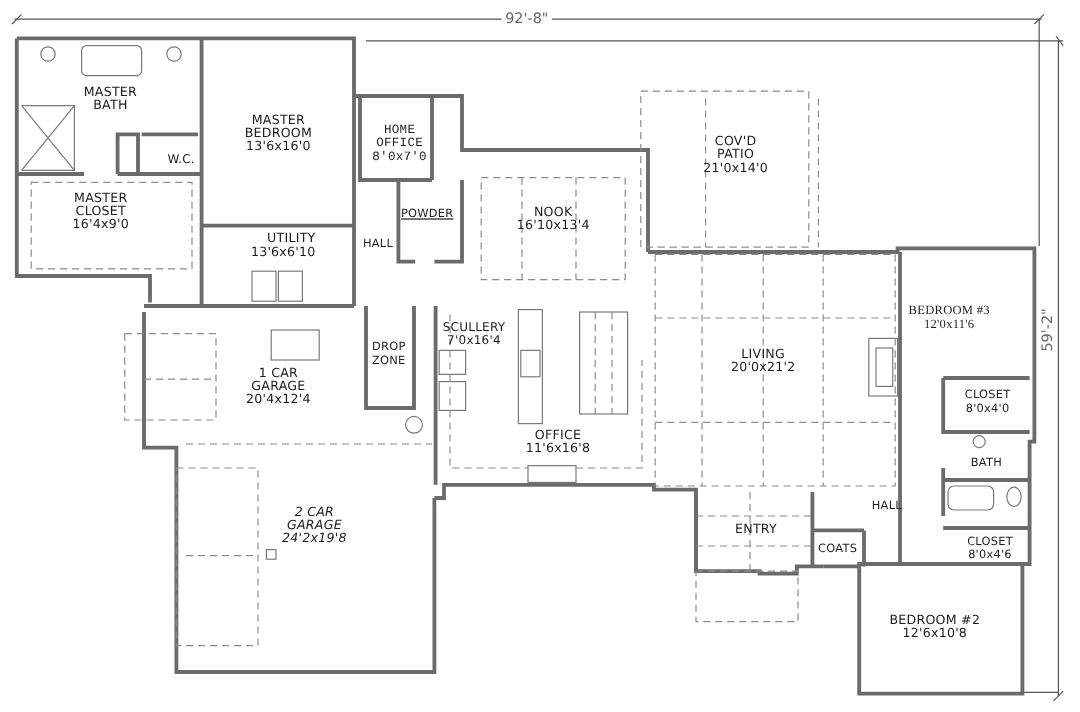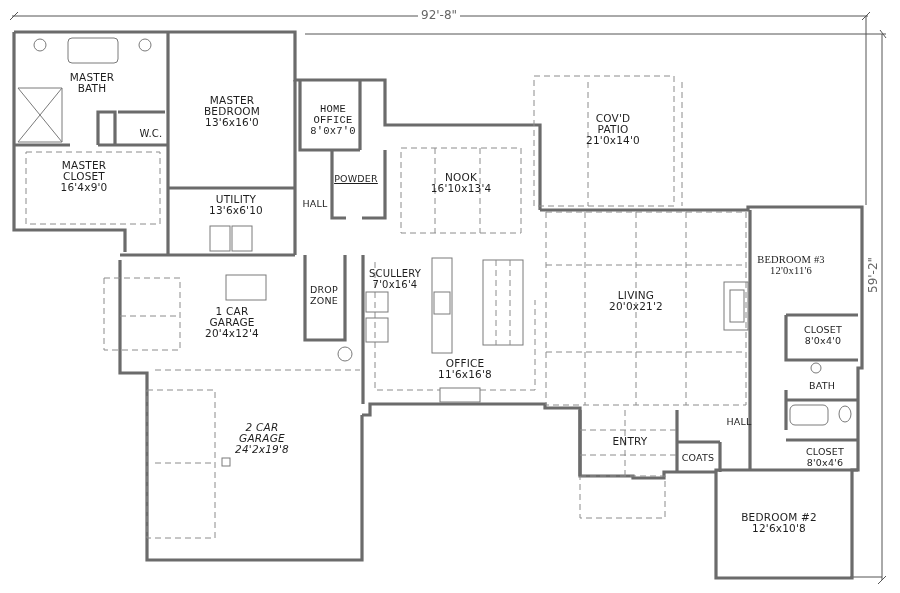"UTILITY" div.lbl { text-align: none -> right }
